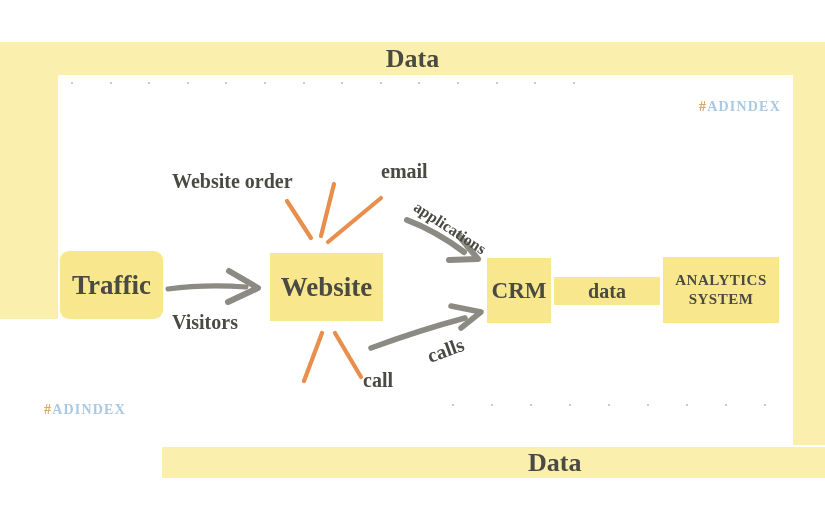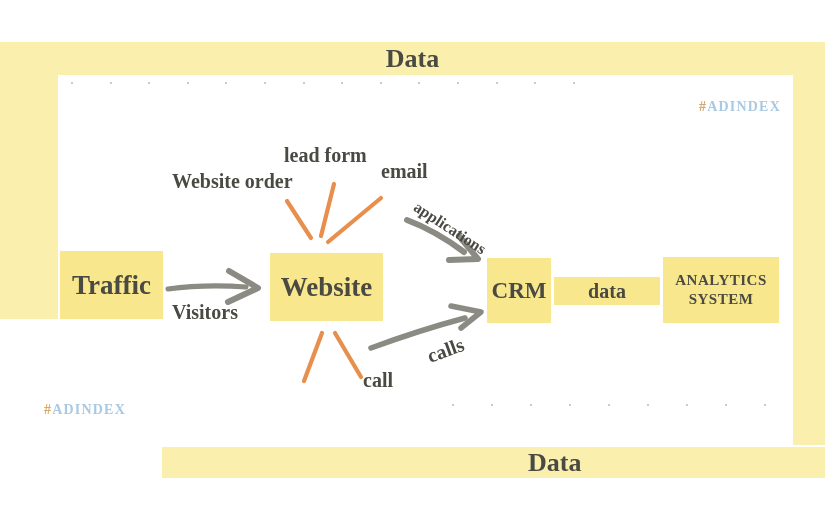"lead form" div.label { html: <div>lead form</div> -> none }
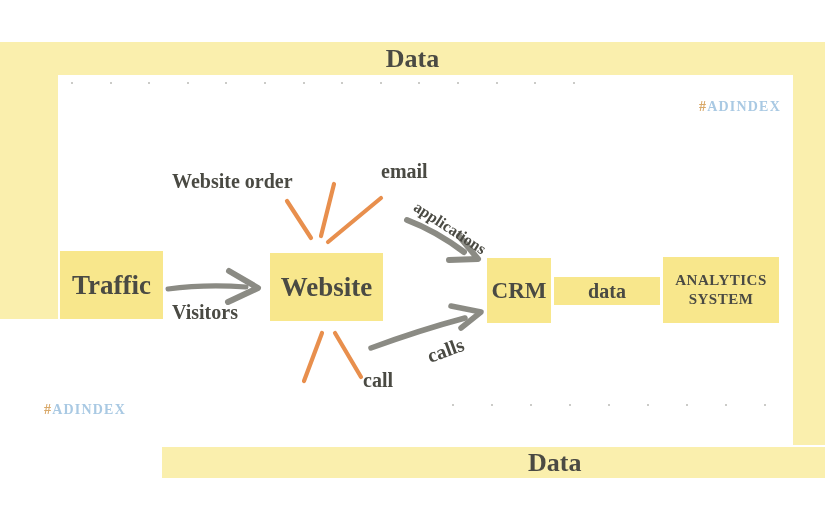"Traffic" div.node { border-radius: none -> 9px }
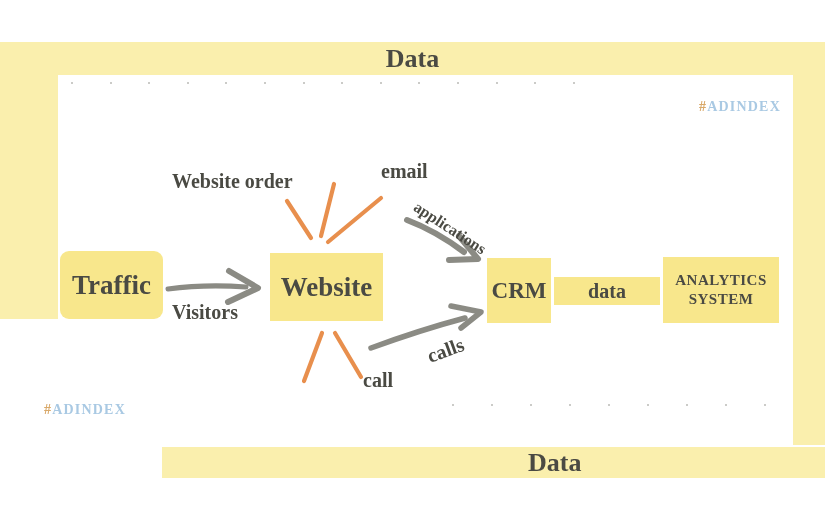"Visitors" div.label { top: 301px -> 311px }
